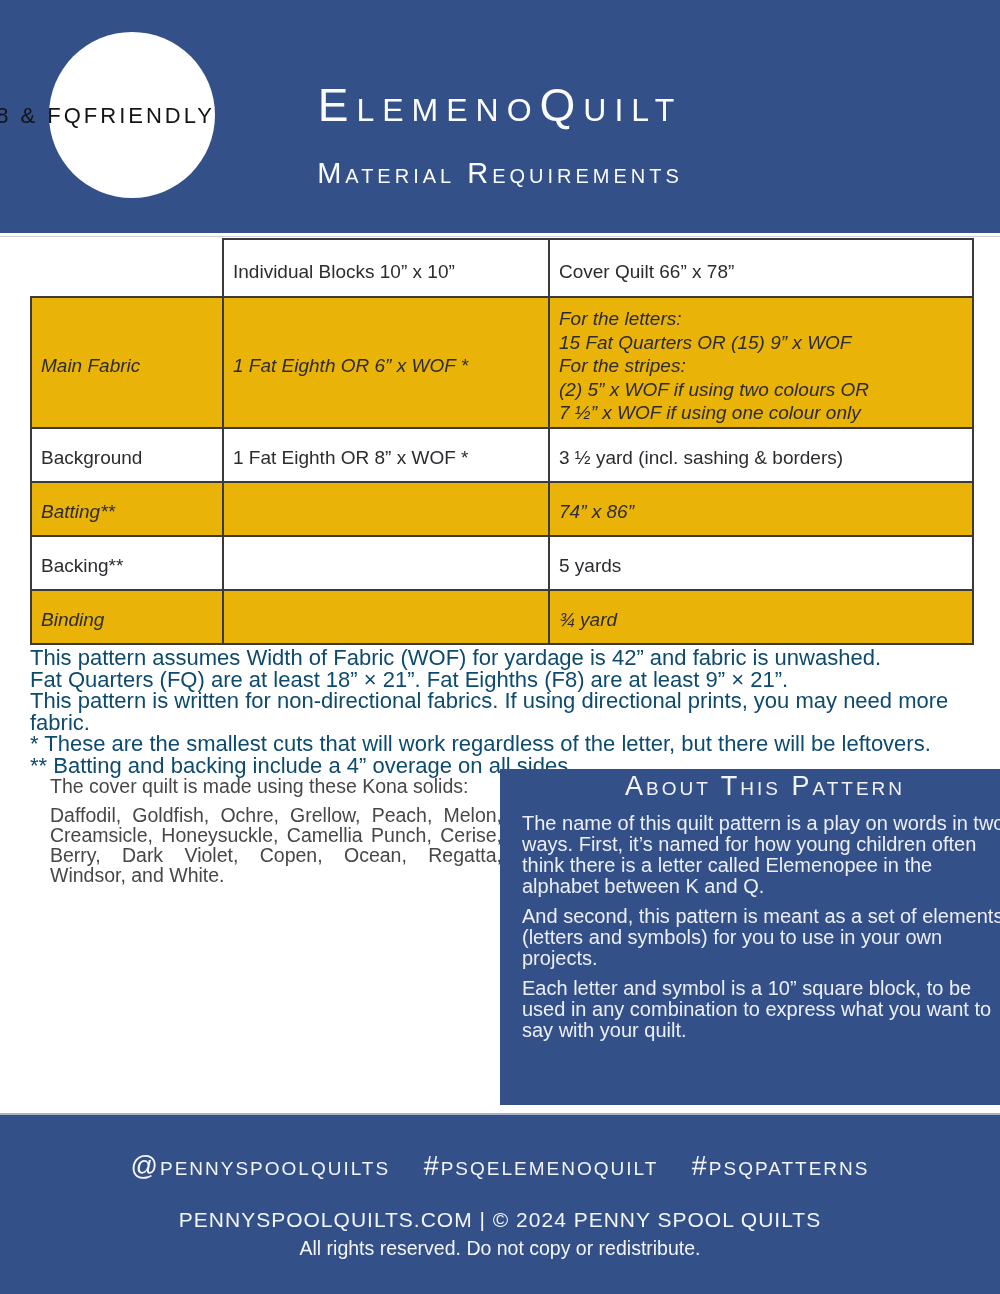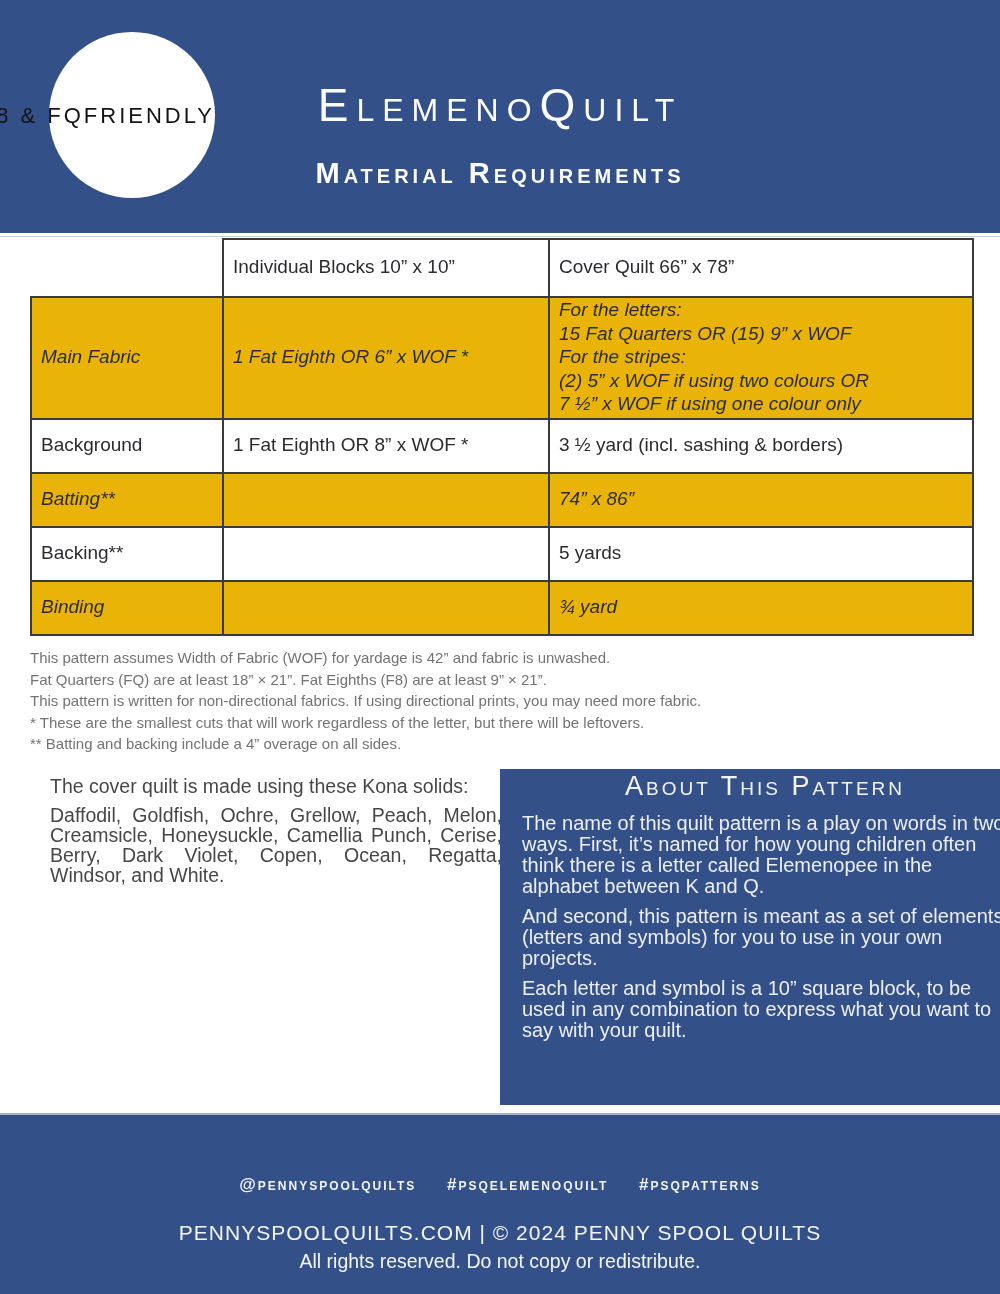"Material Requirements" .subtitle { font-weight: 700 -> 400 }
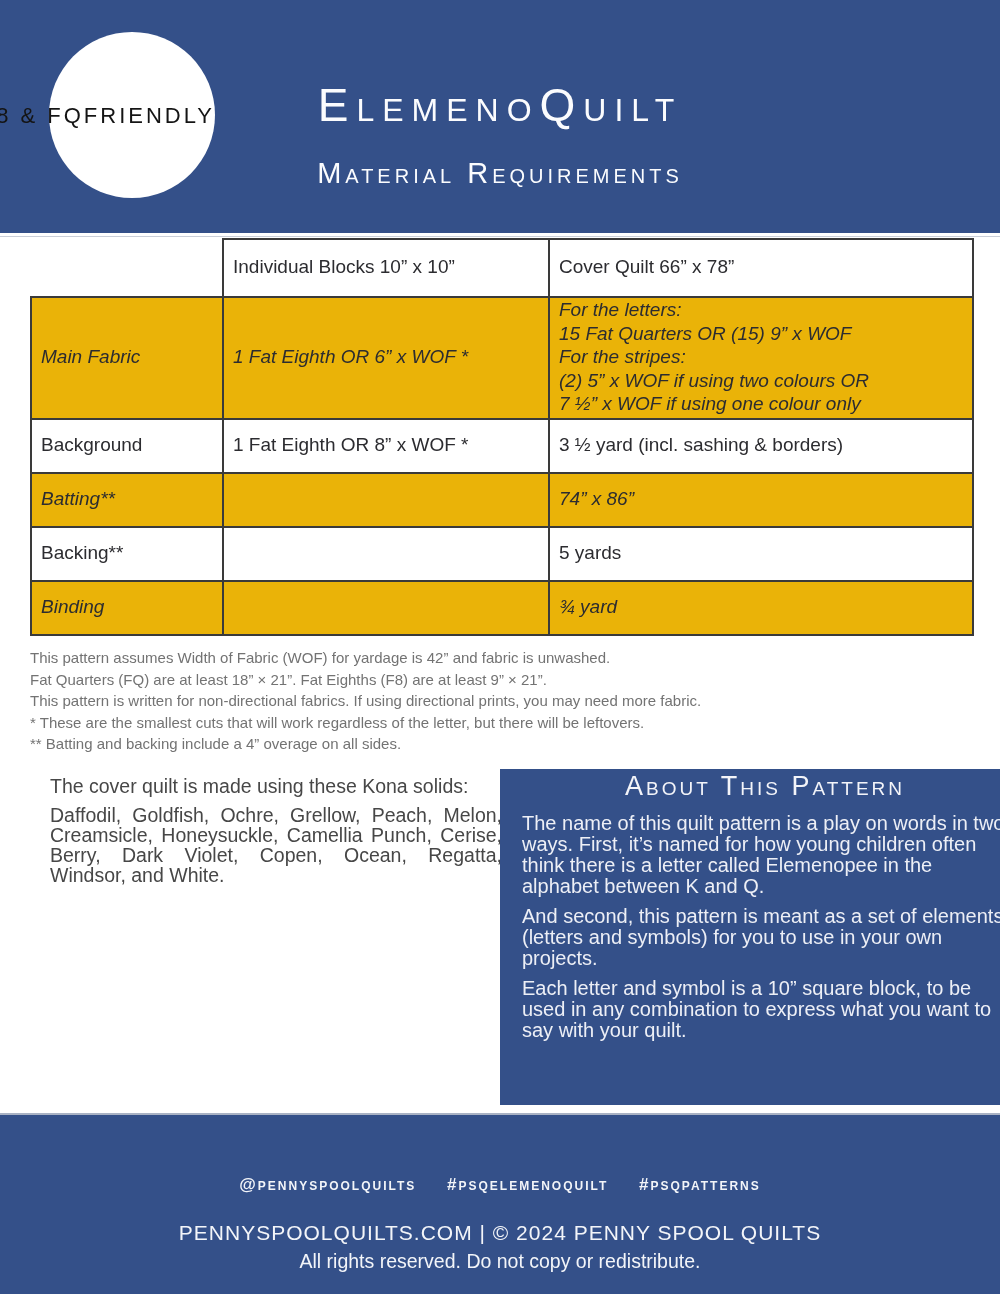"Individual Blocks 10” x 10”" .materials td { padding: 0 8px 2px 9px -> 9px 8px 2px 9px }
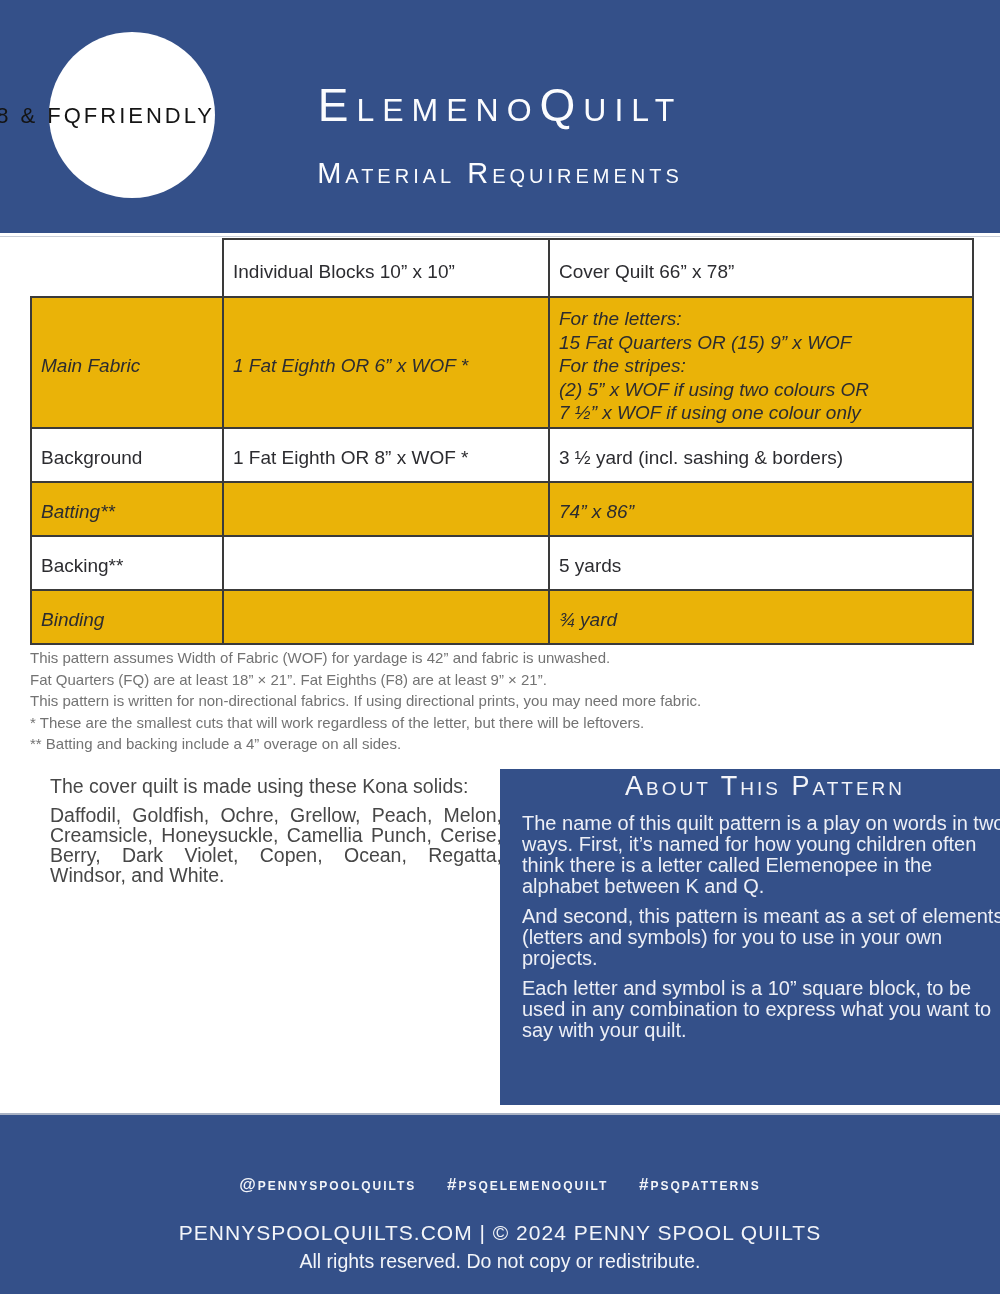"This pattern assumes Width of" .notes { color: #737373 -> #0c4a6e; font-size: 15px -> 22px }
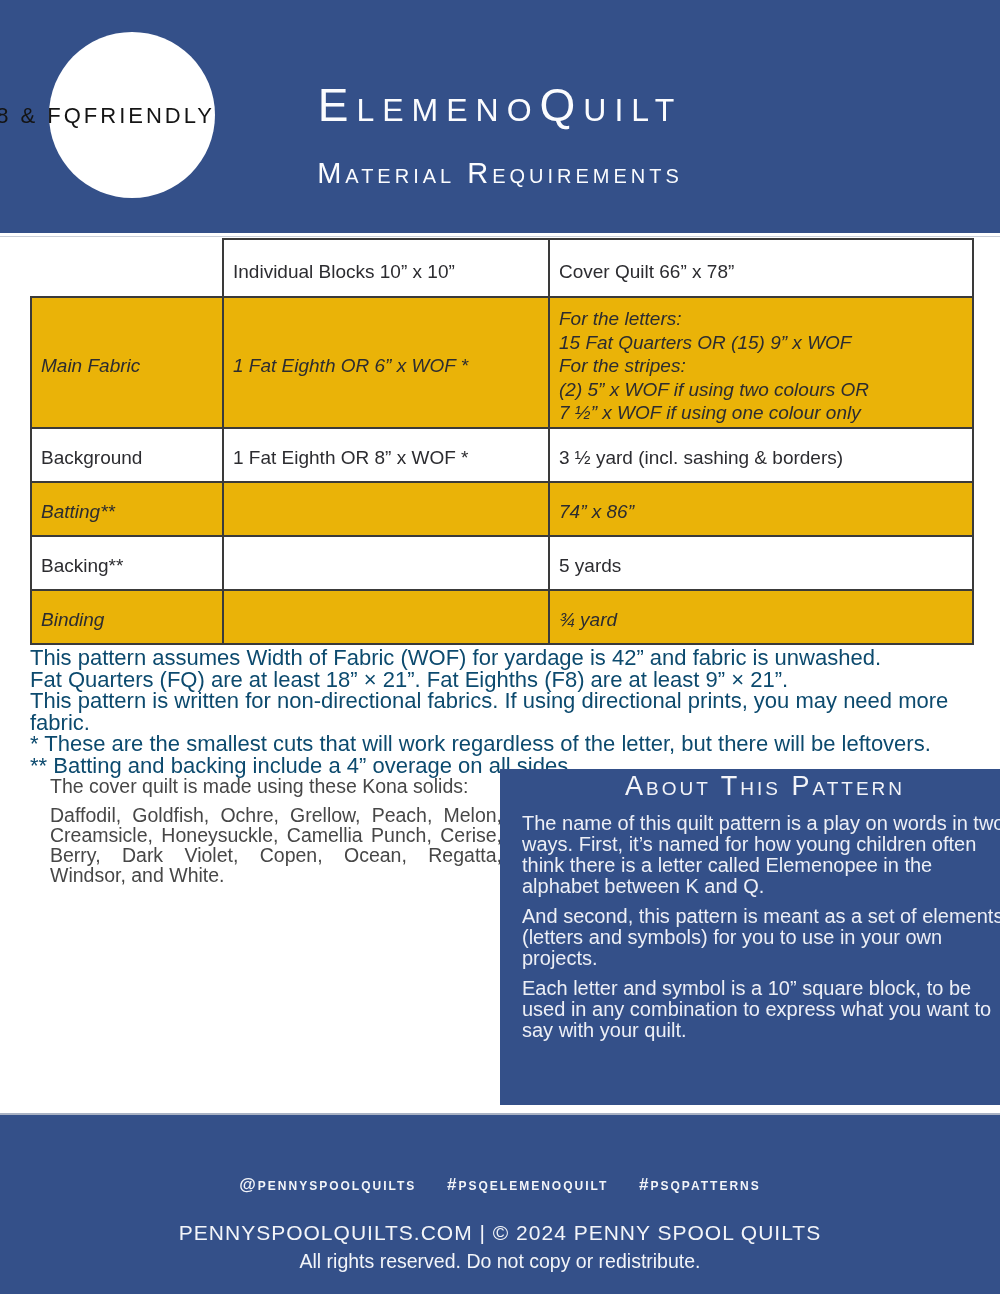"@pennyspoolquilts #psqelemenoquilt" .footer .social { font-size: 17px -> 27px; font-weight: bold -> none; margin-top: 60px -> 36px }
